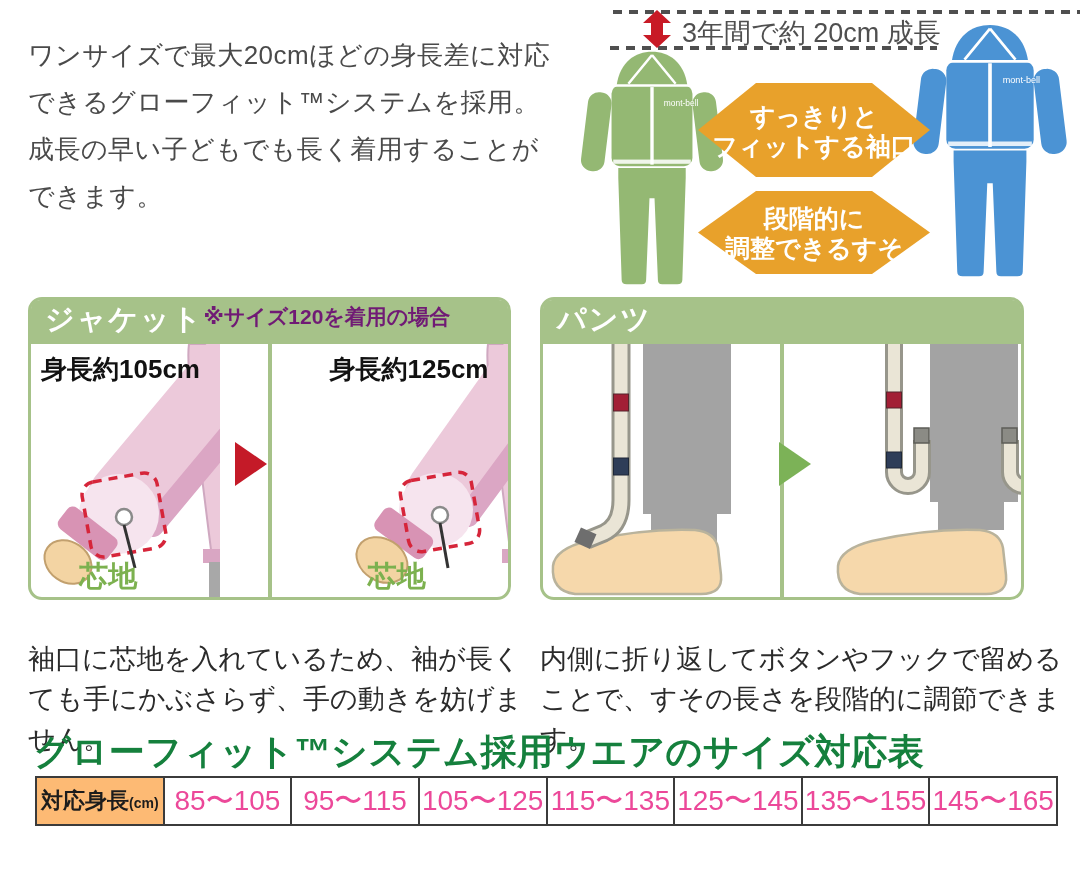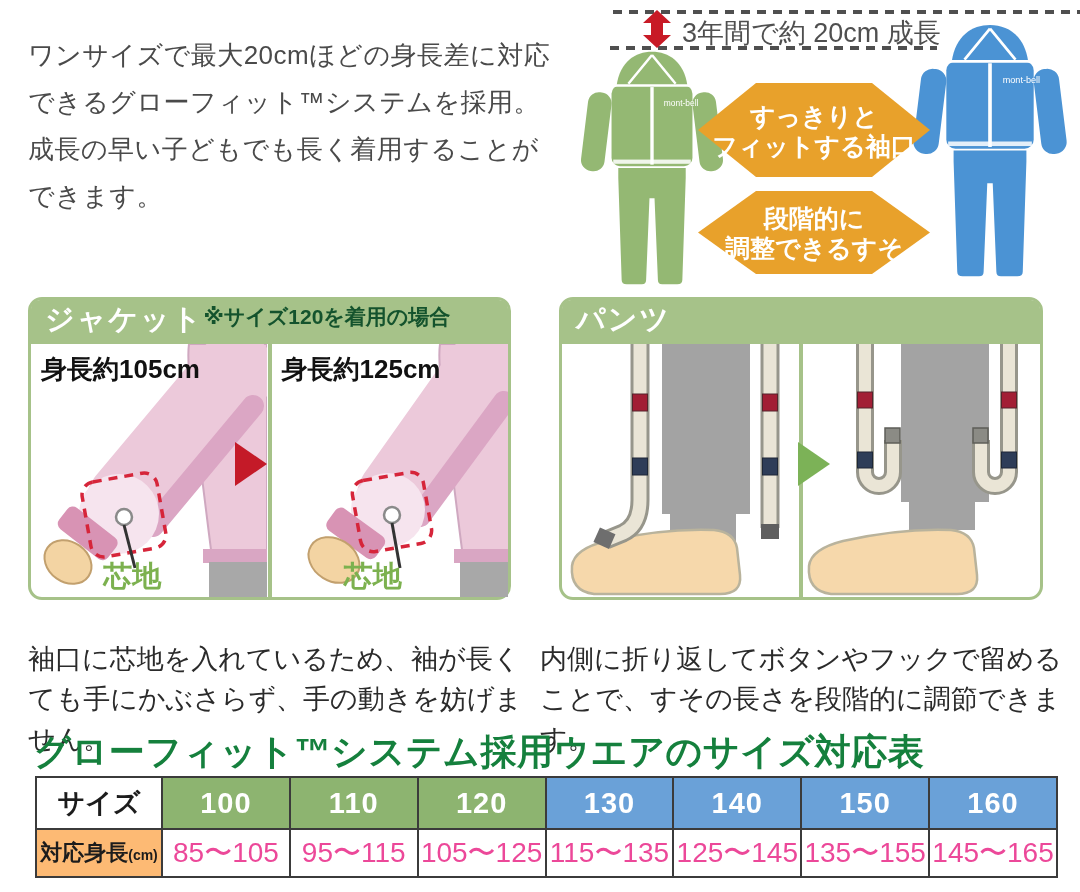"※サイズ120を着用の場合" .panel-note { color: #14532d -> #701a75 }
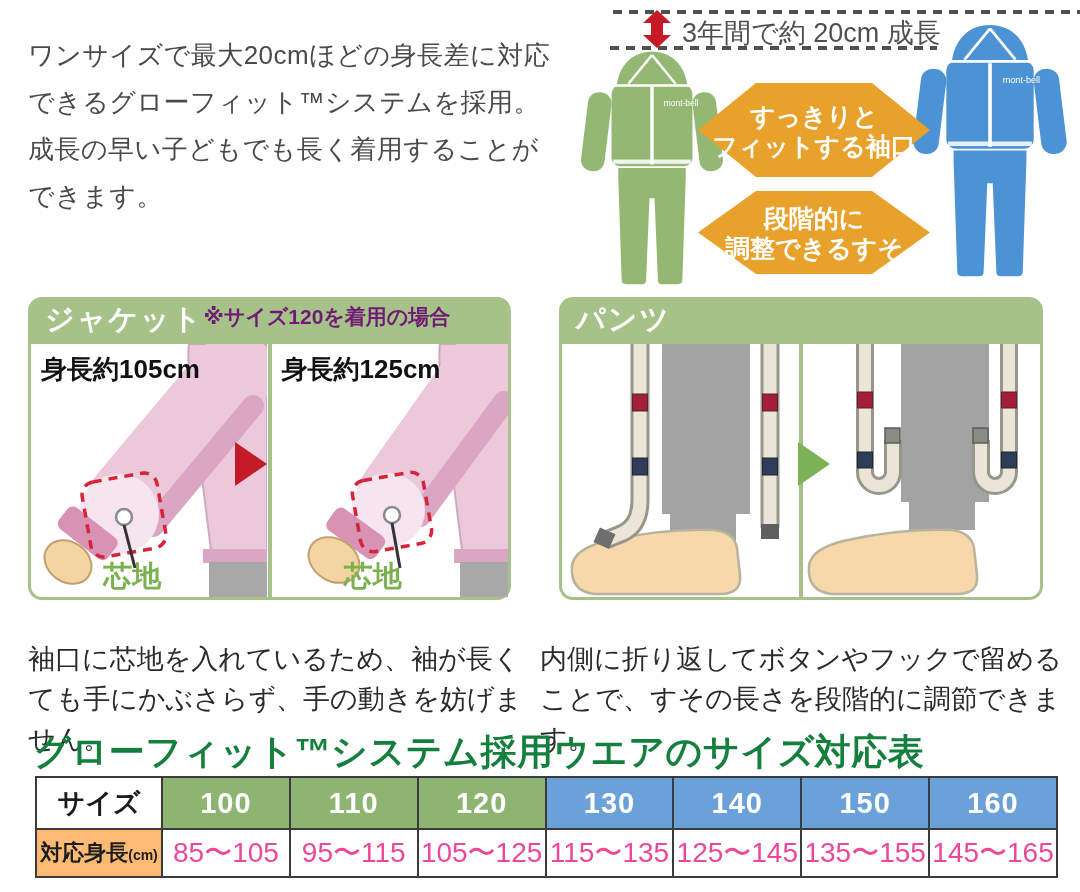"パンツ" .panel-pants { margin-left: 19px -> none }
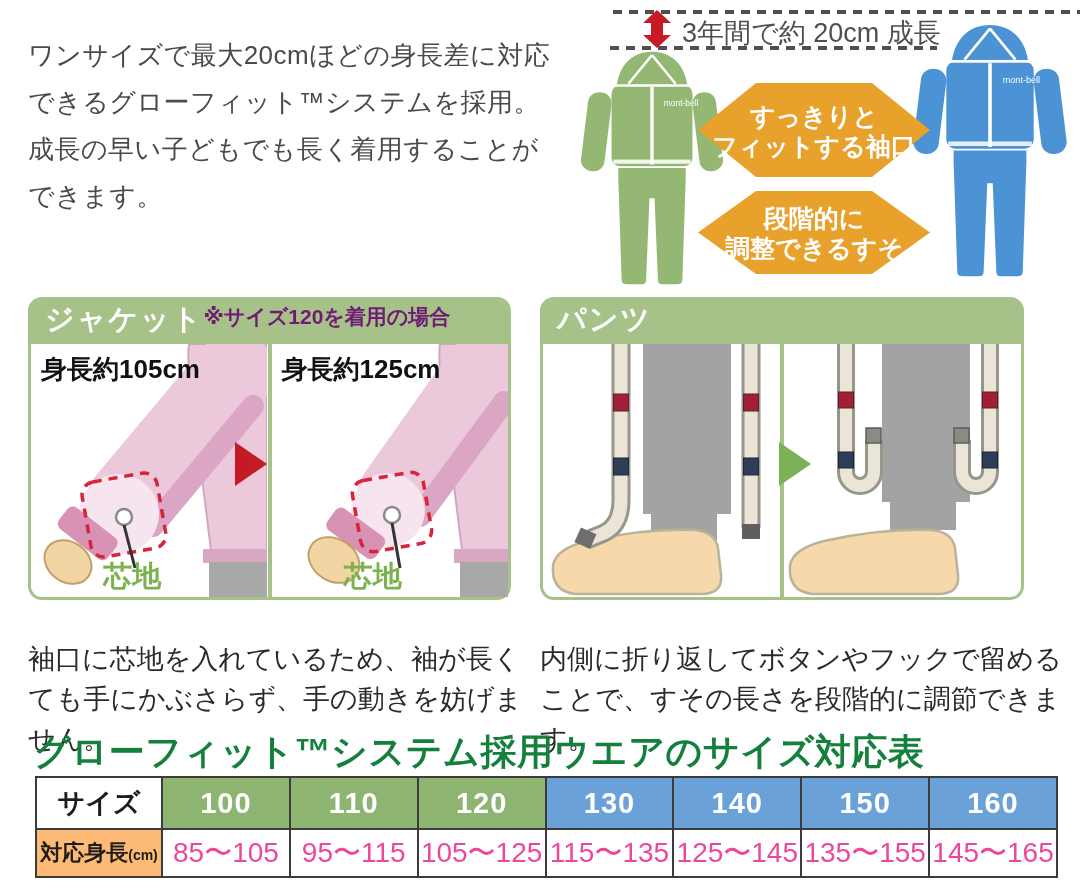"身長約105cm" .panel-body { gap: none -> 48px }
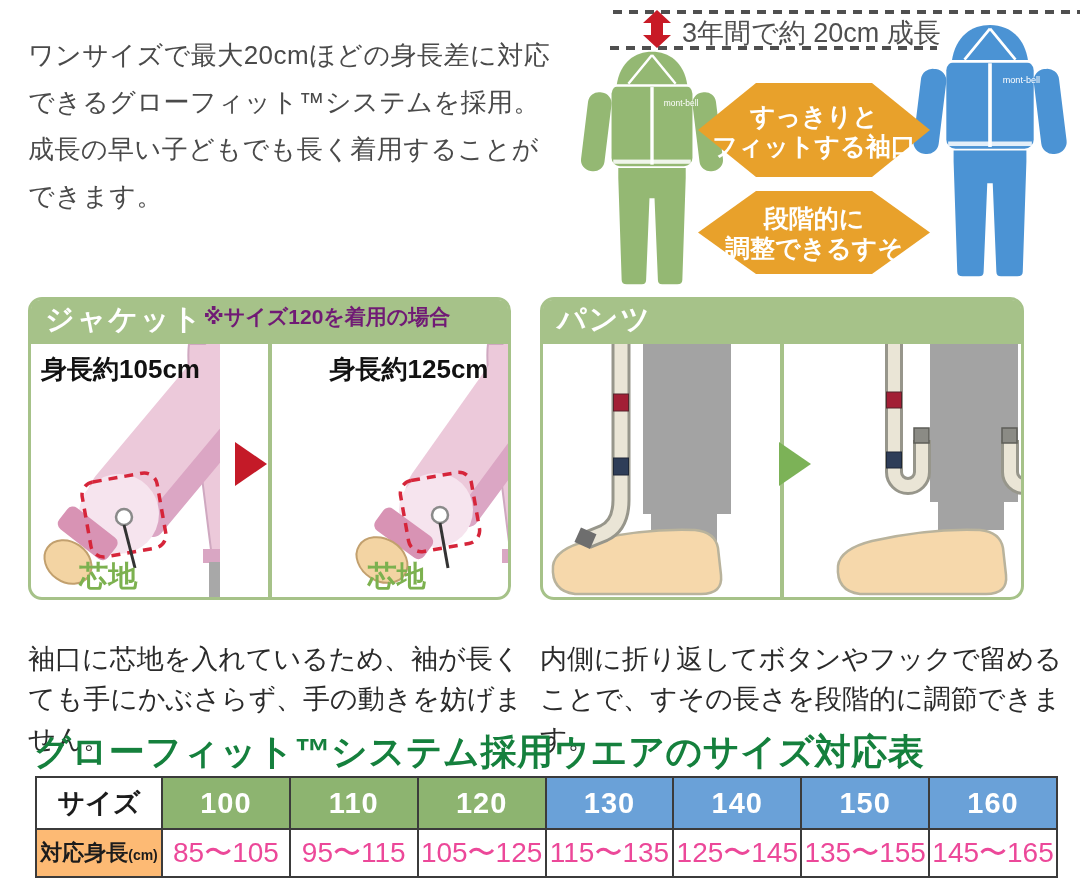"サイズ" tr { html: <tr> <td>サイズ</td> <td>100</td> <td>110</td> <td>120</td> <td>130</td> <td>140</td> <td>150</td> <td>160</td> </tr> -> none }
